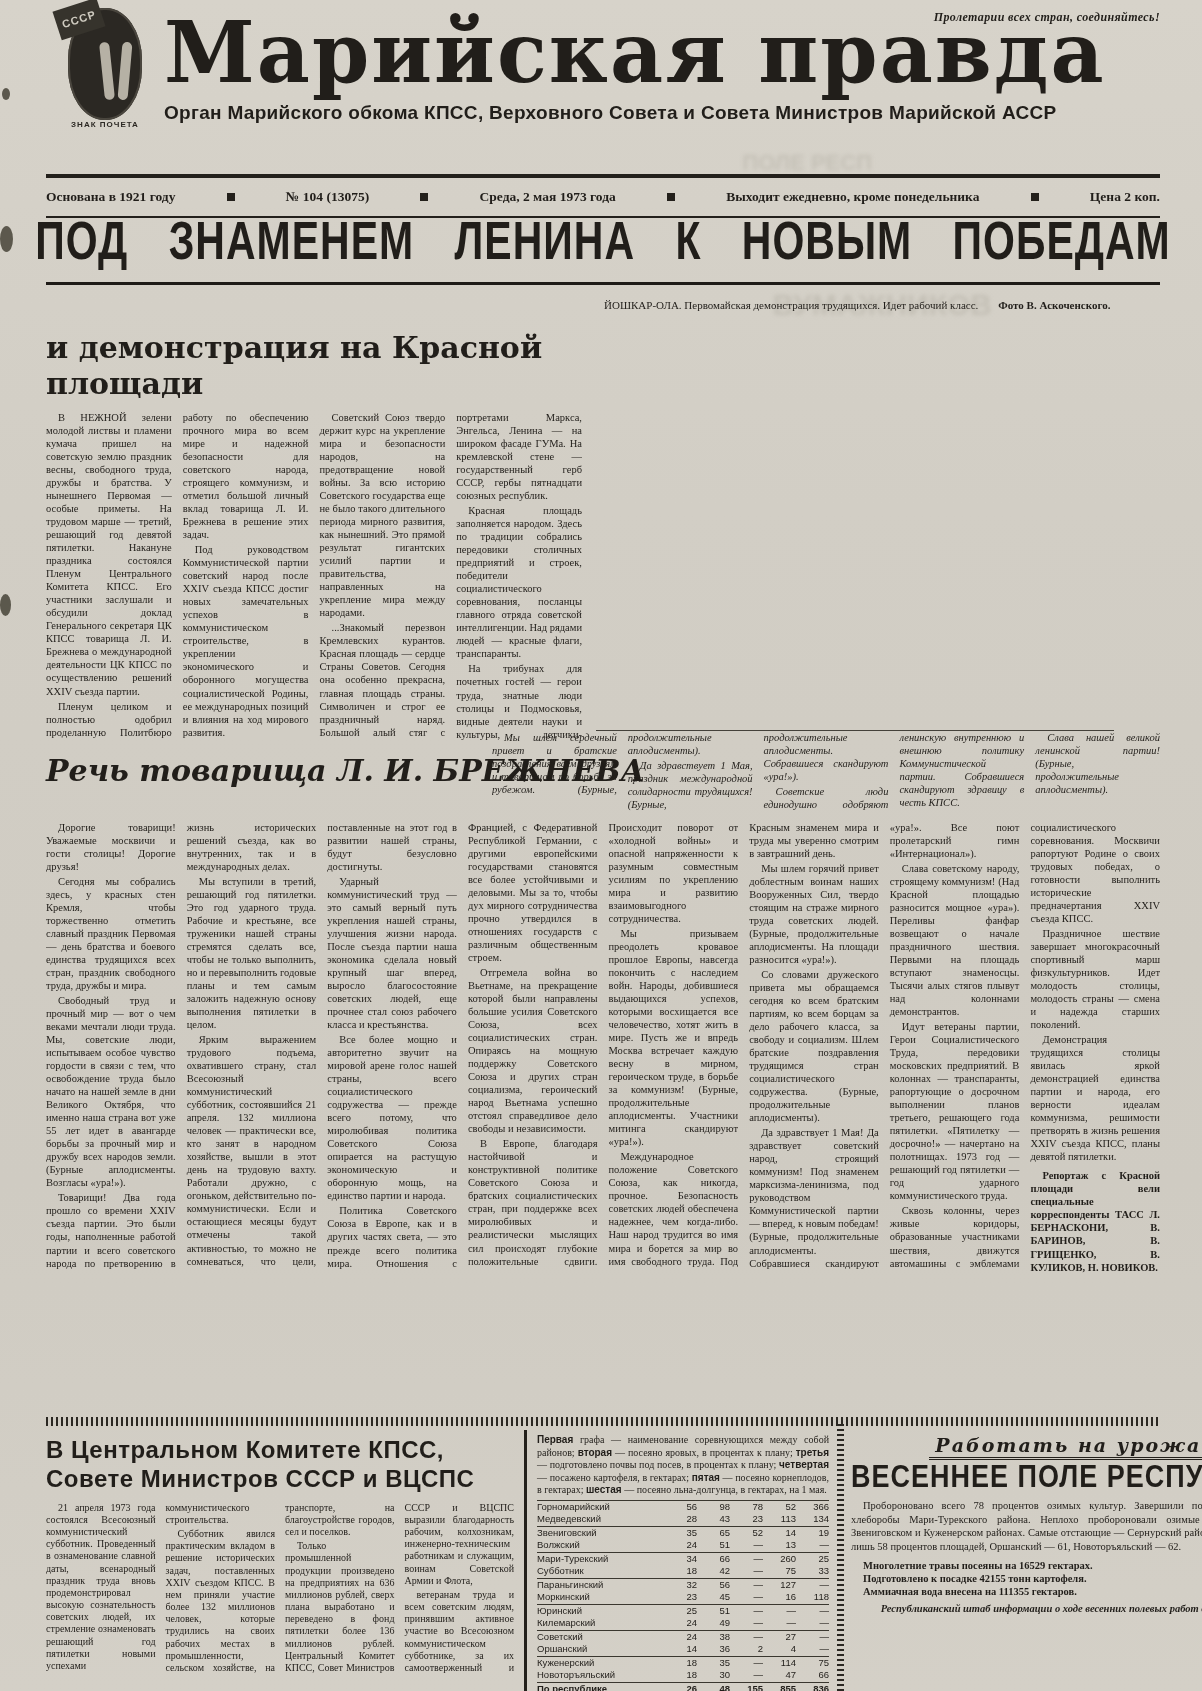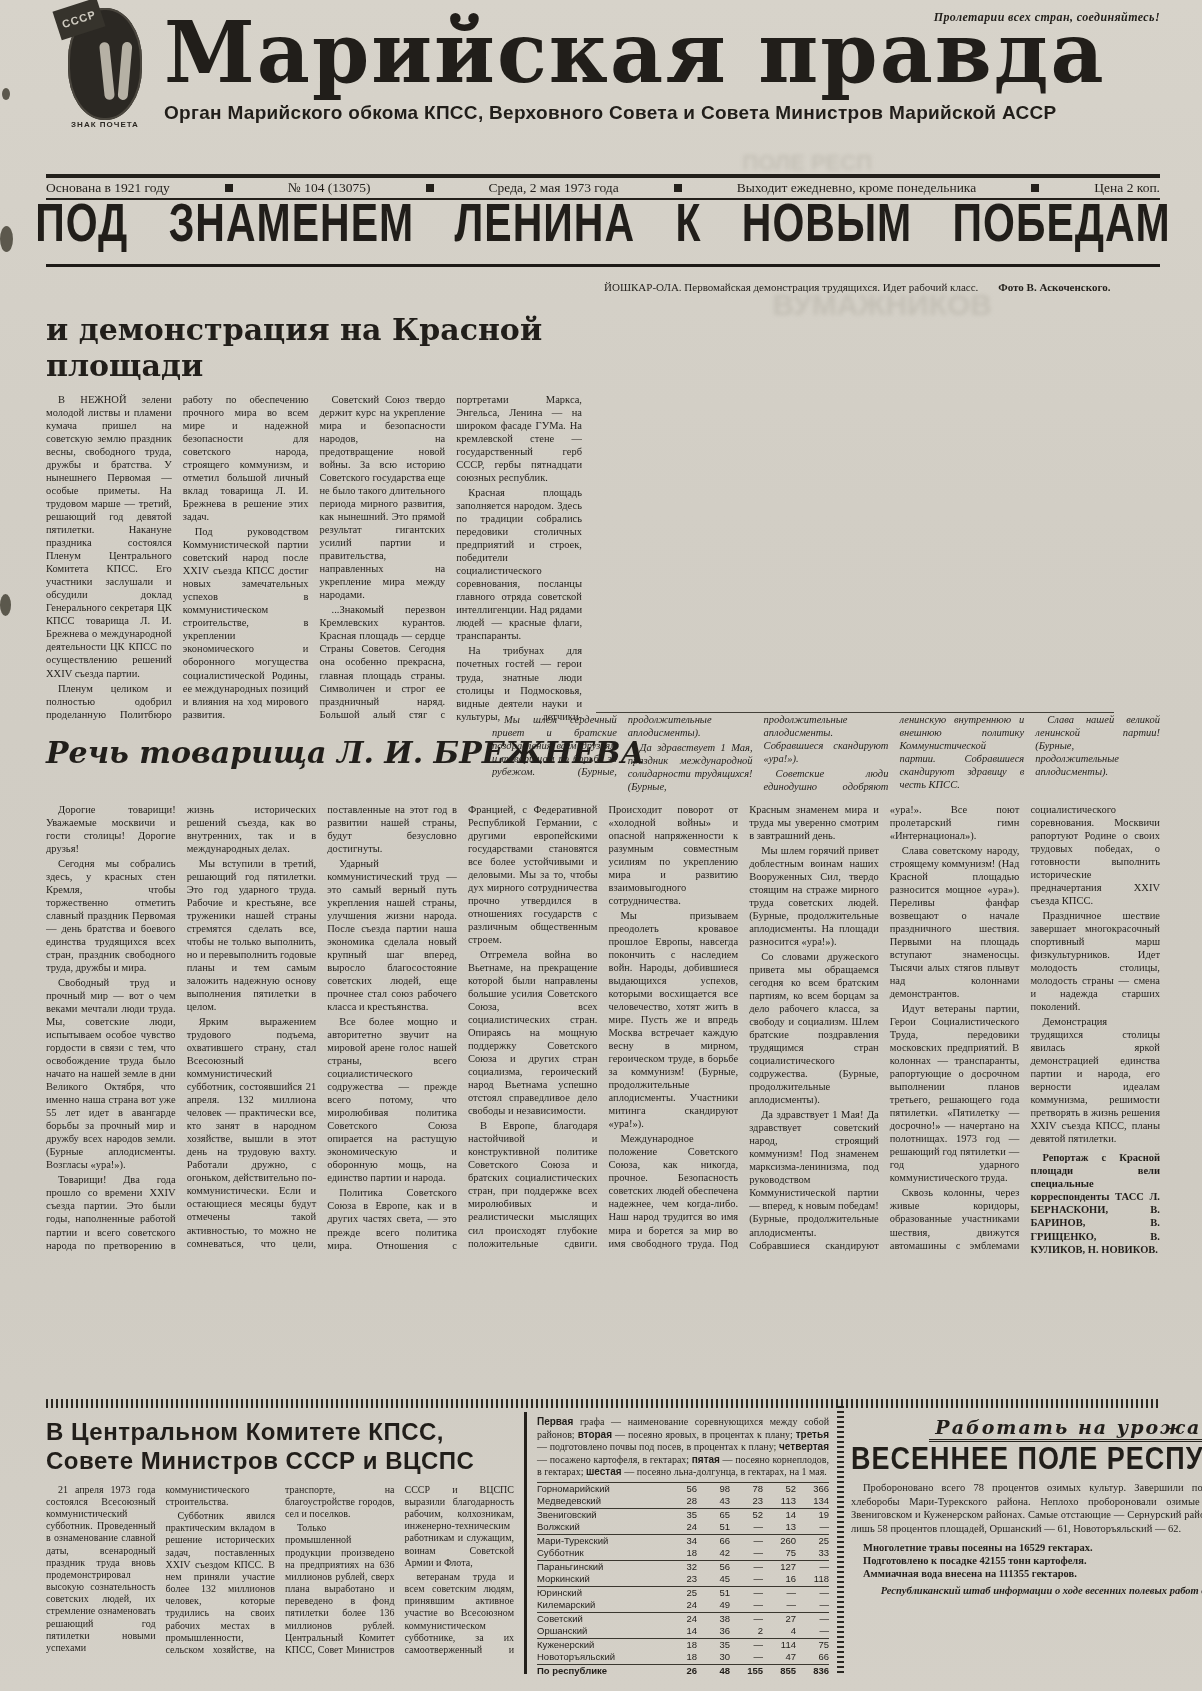"Основана в 1921 году" .infobar { font-weight: normal -> bold; height: 20px -> 38px }
